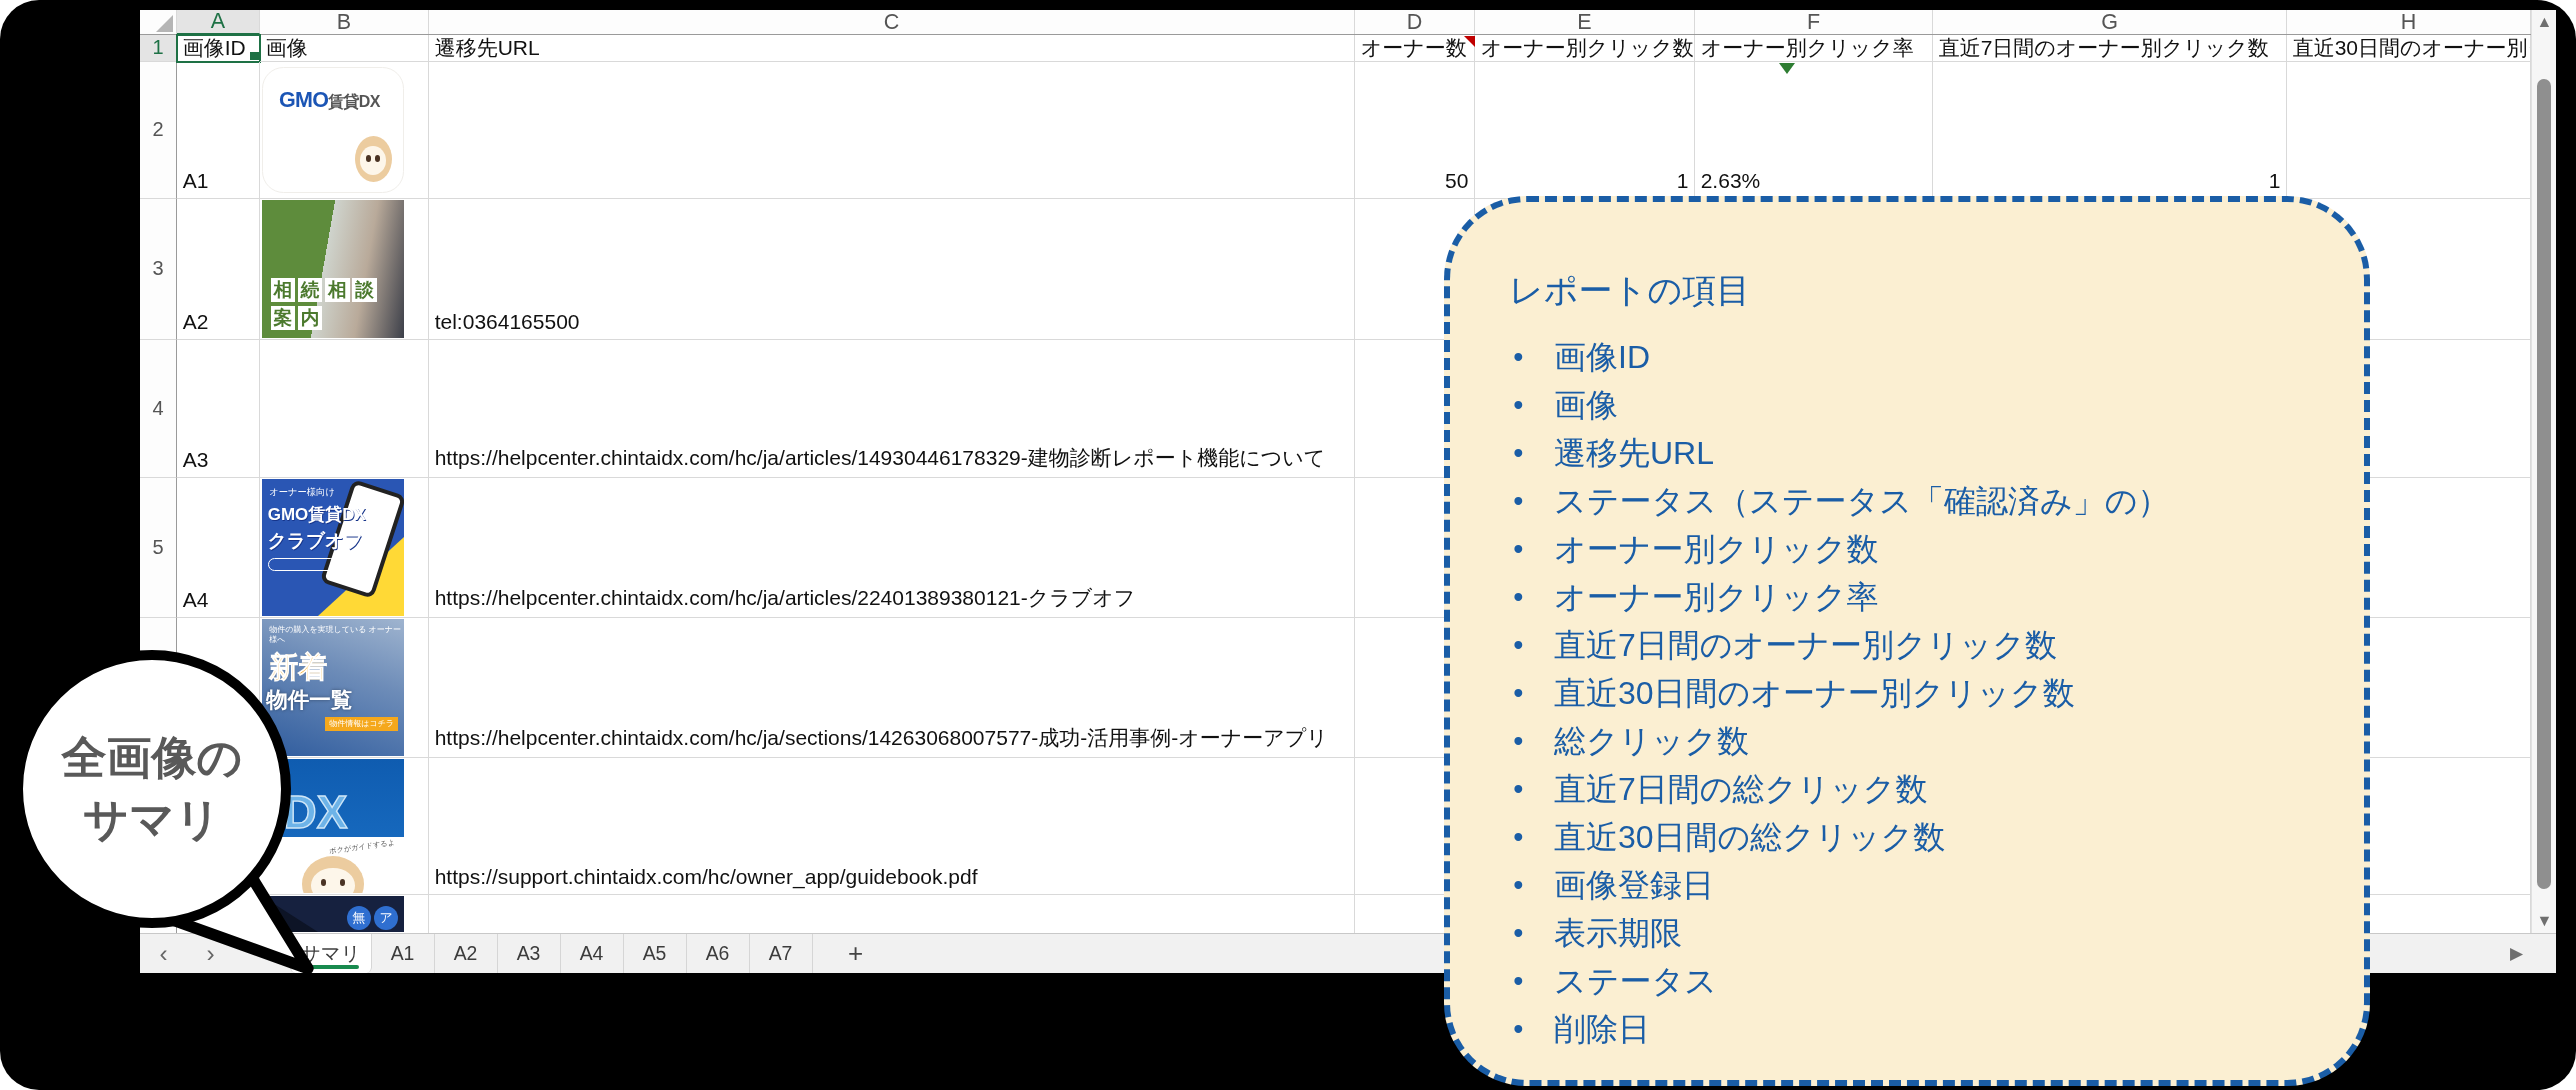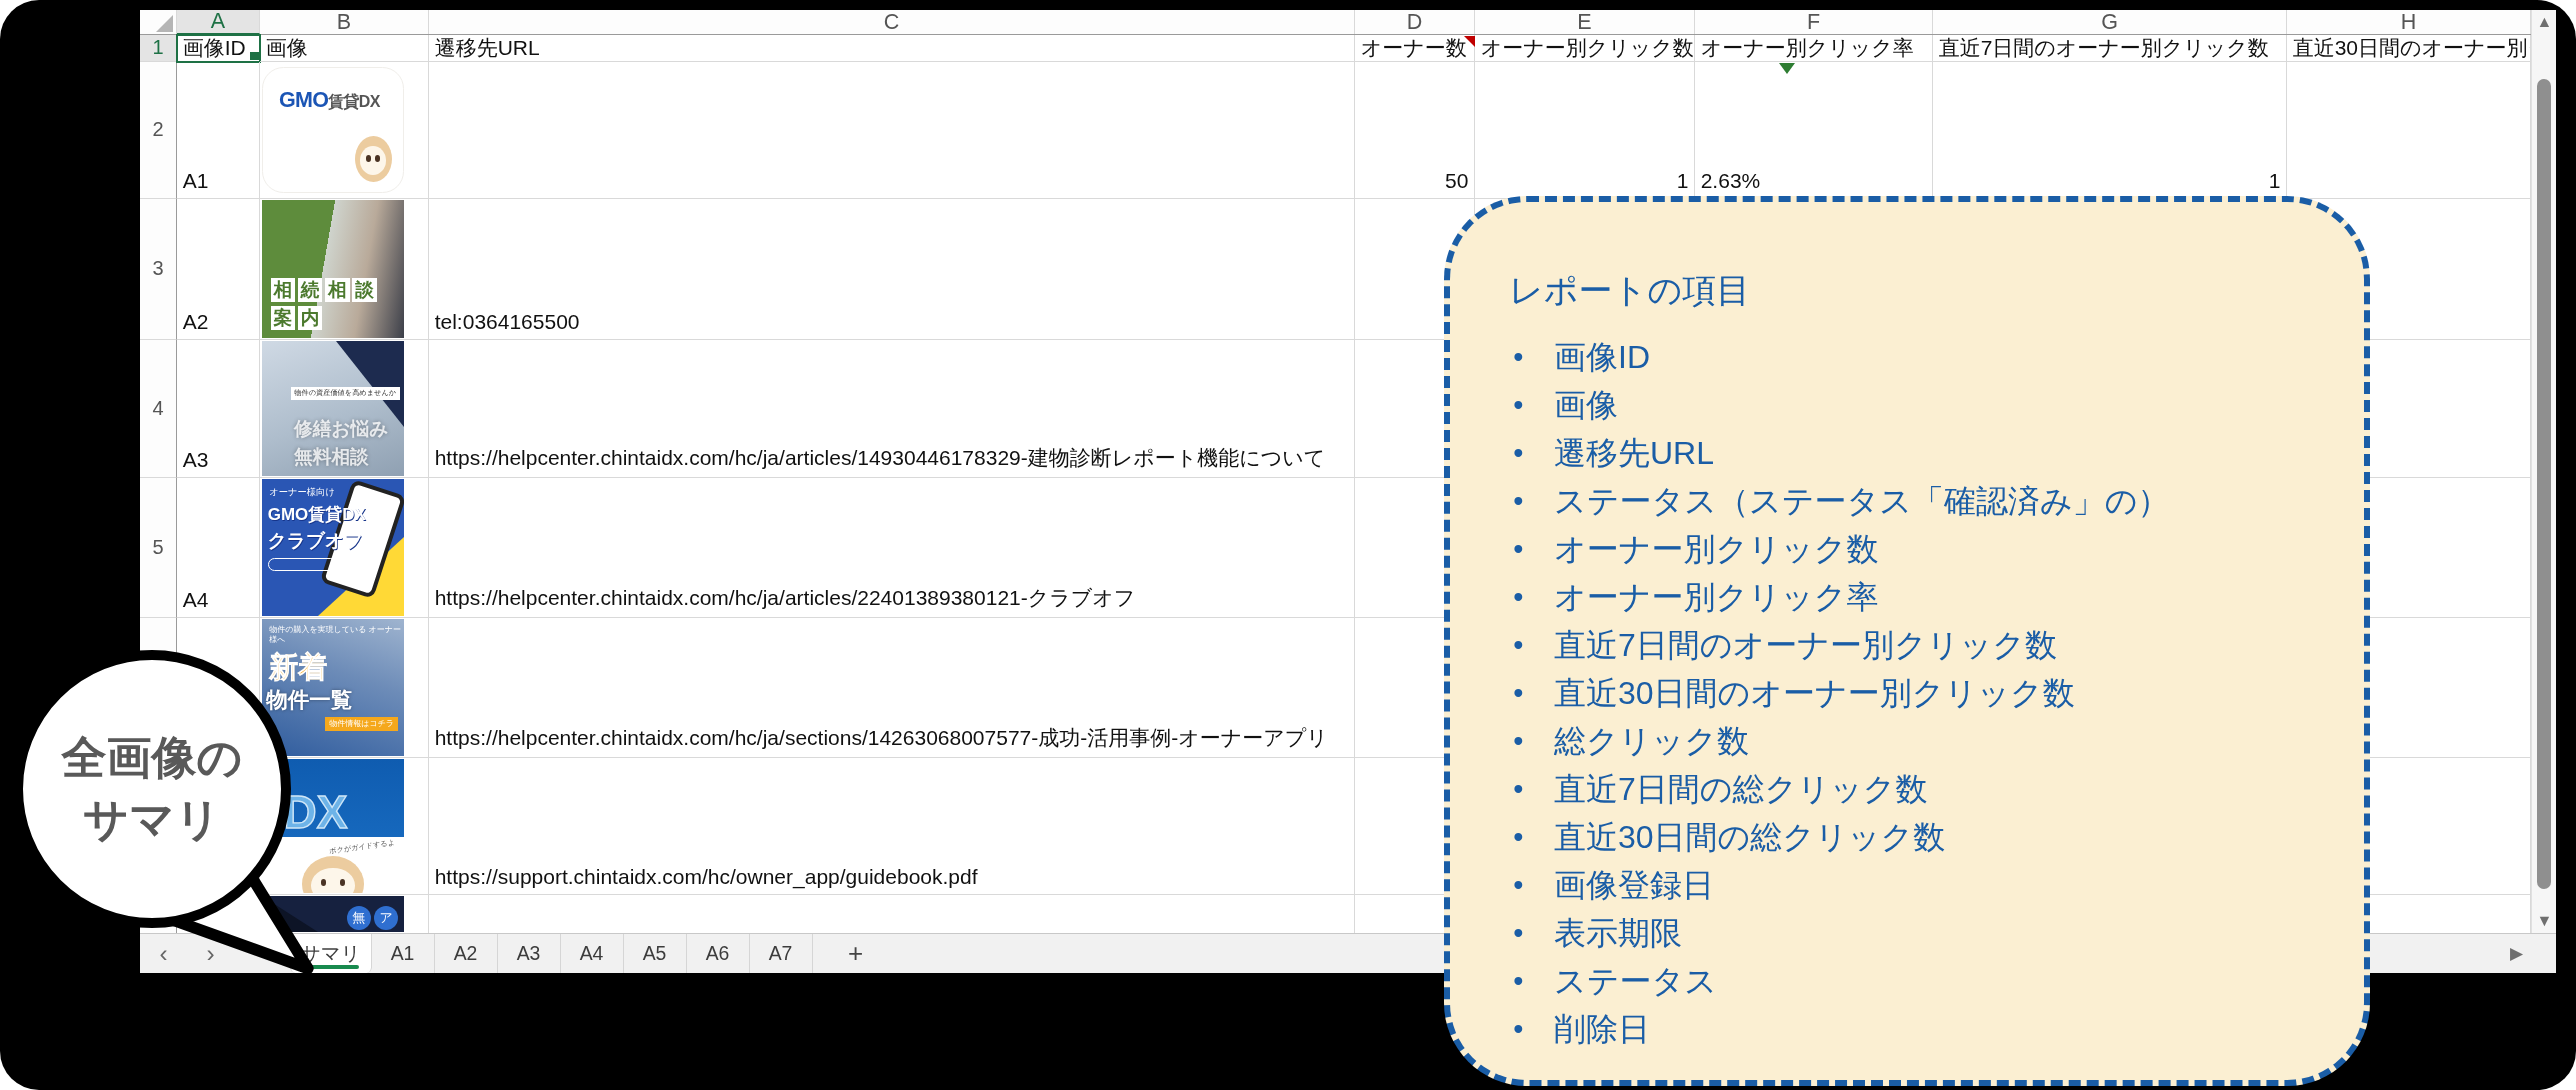"物件の資産価値を高めませんか" div.thumb { html: <div> <div></div> <div>物件の資産価値を高めませんか</div> <div>修繕お悩み</div> <div>無料相談</div> </div> -> none }
